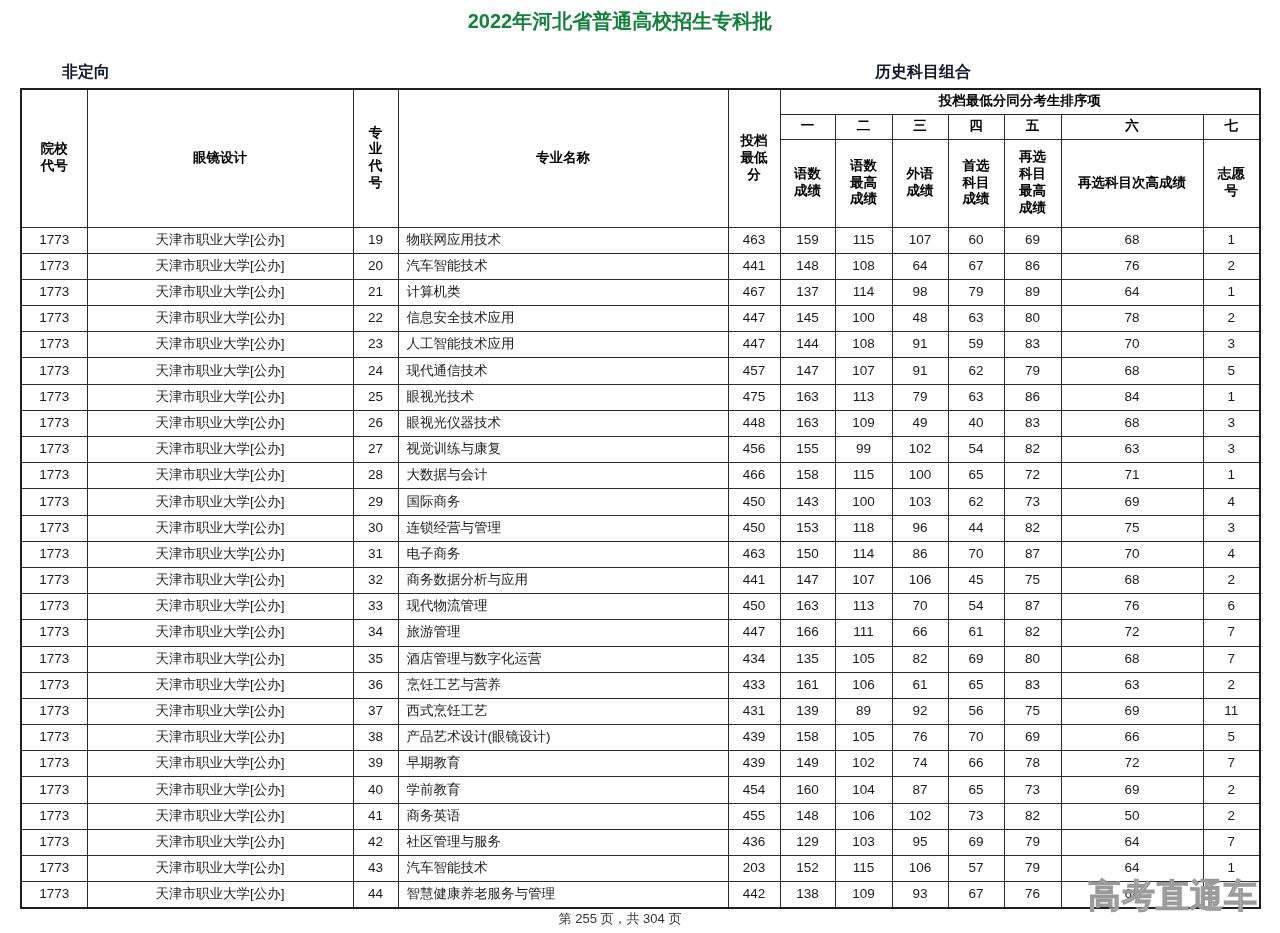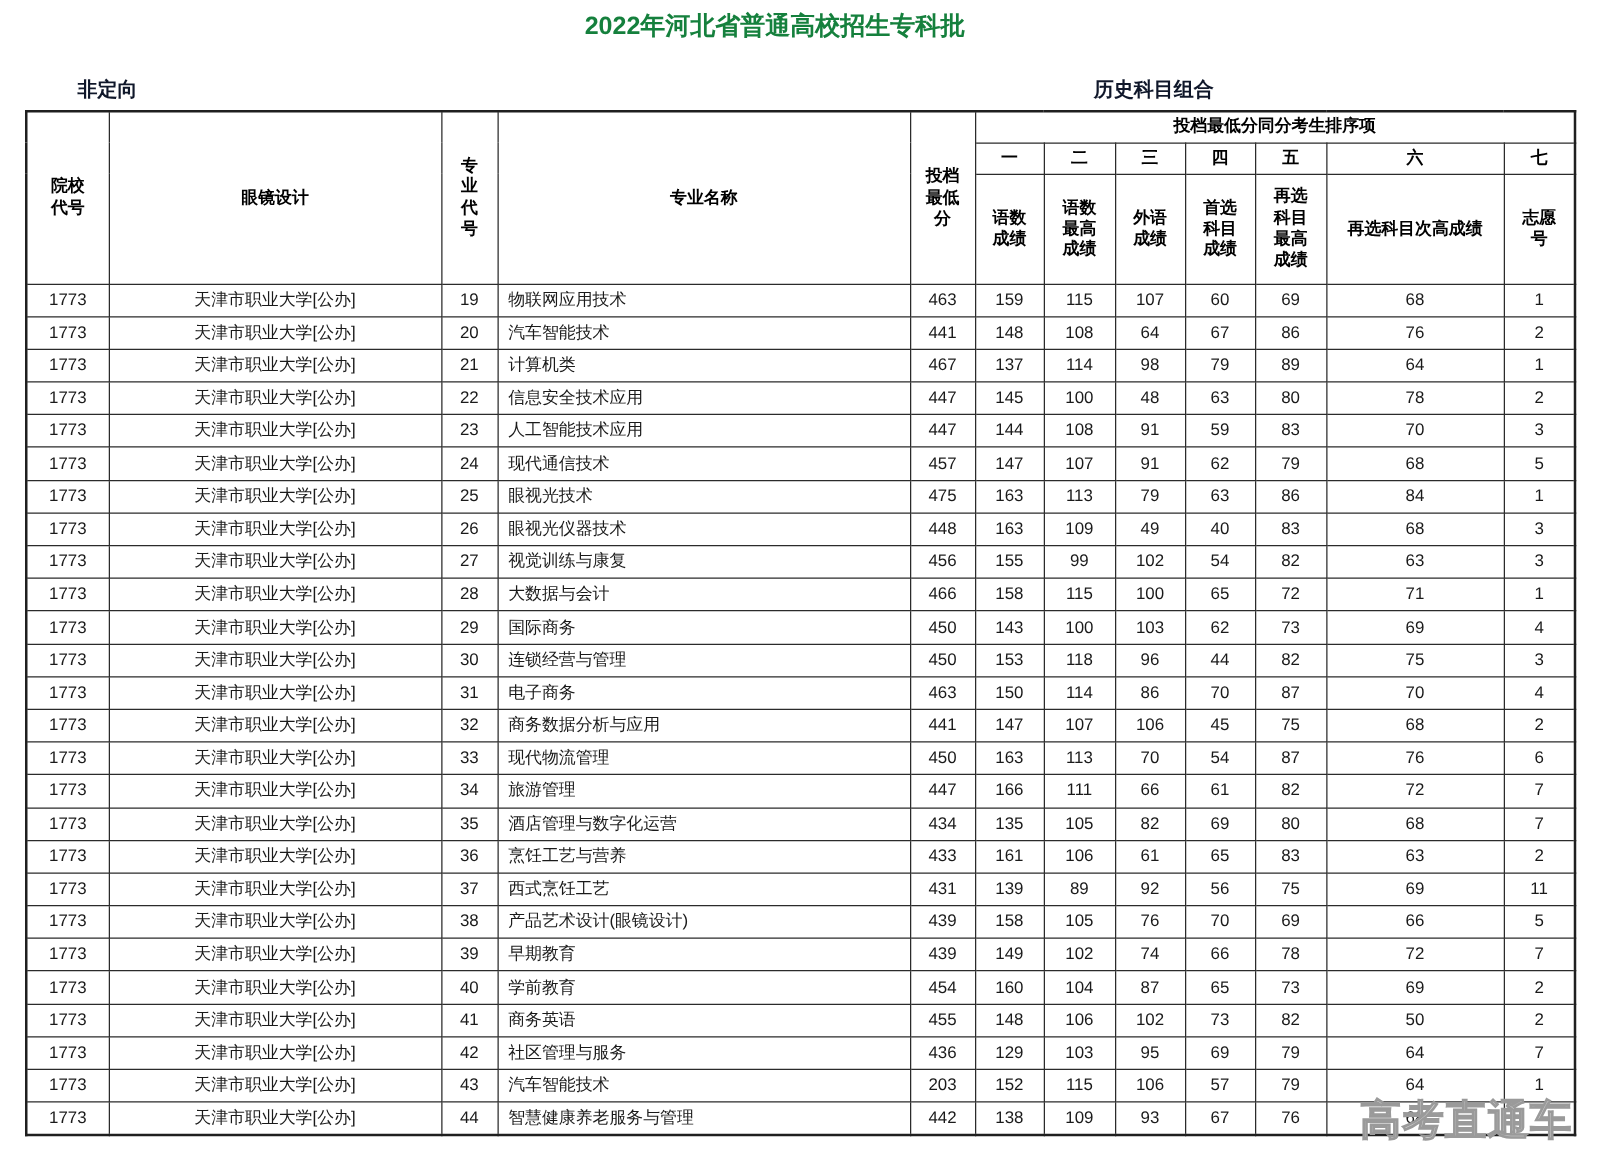"第 255 页，共 304 页" div.footer { html: none -> <div>第 255 页，共 304 页</div> }
